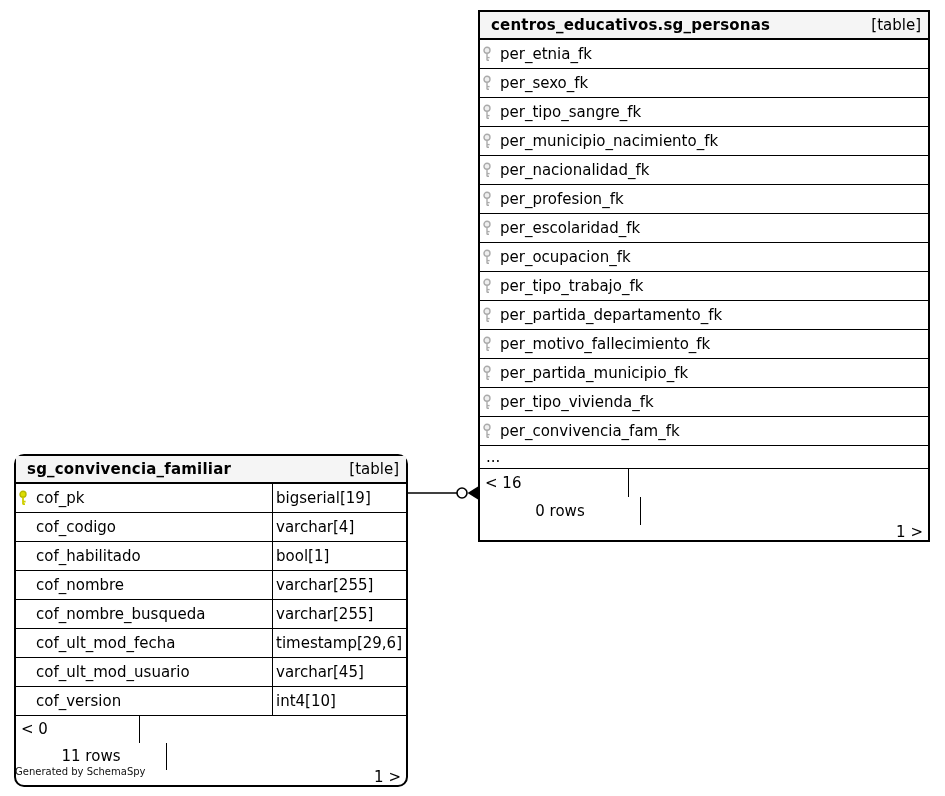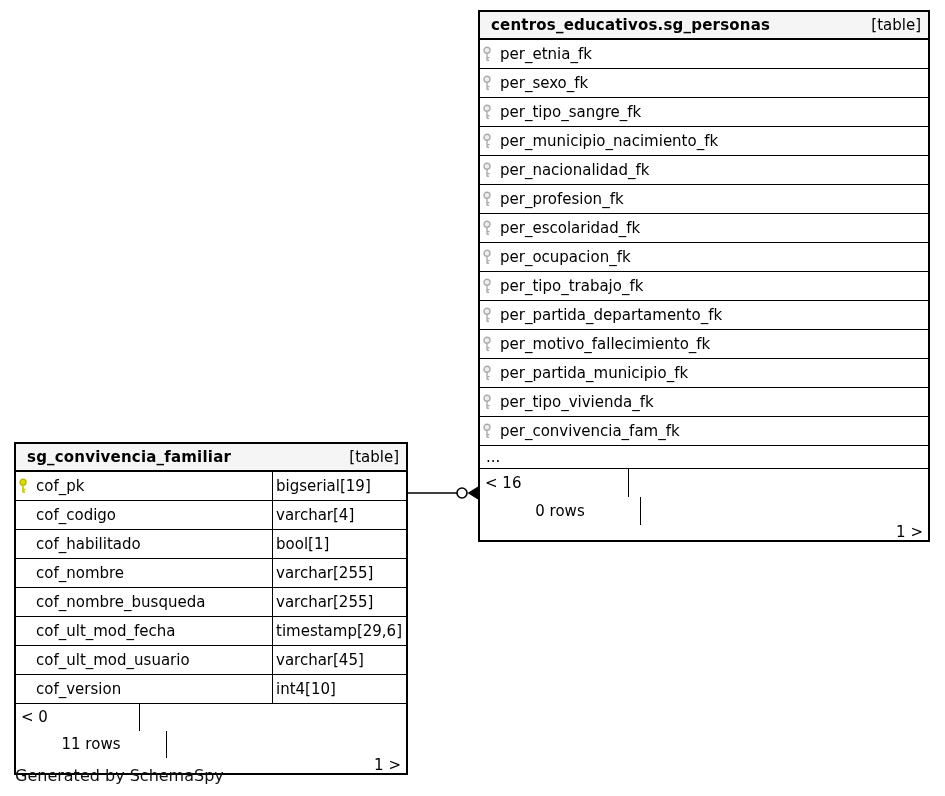"sg_convivencia_familiar" .tbl-convivencia { border-radius: none -> 10px; top: 442px -> 454px }
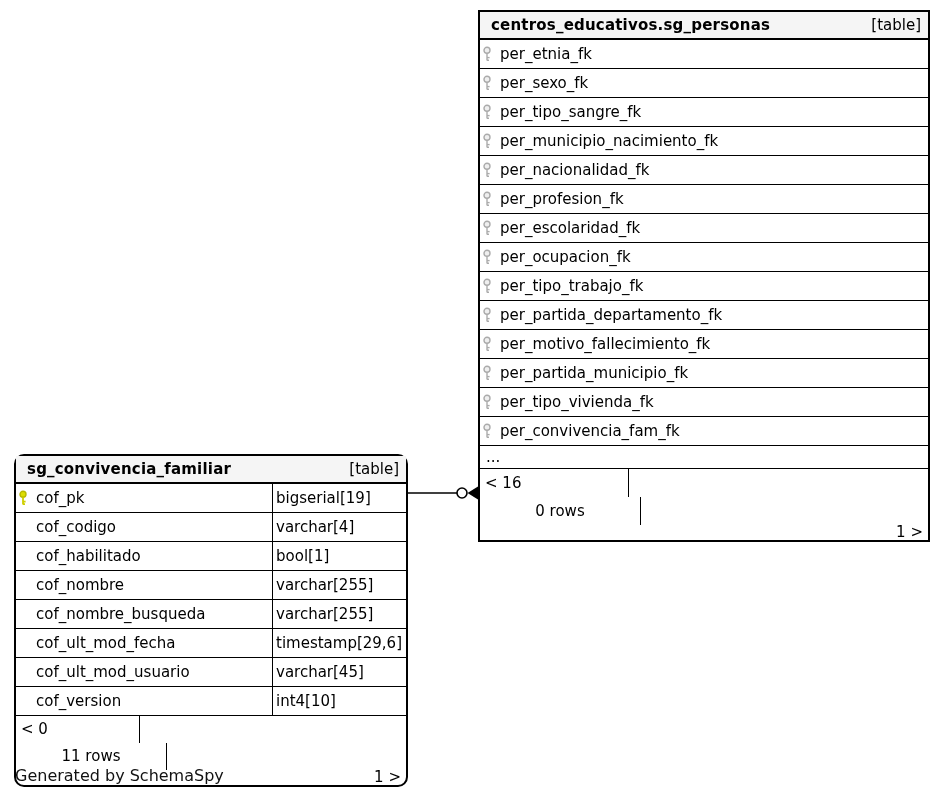"Generated by SchemaSpy" #credit { font-size: 16px -> 10px }
